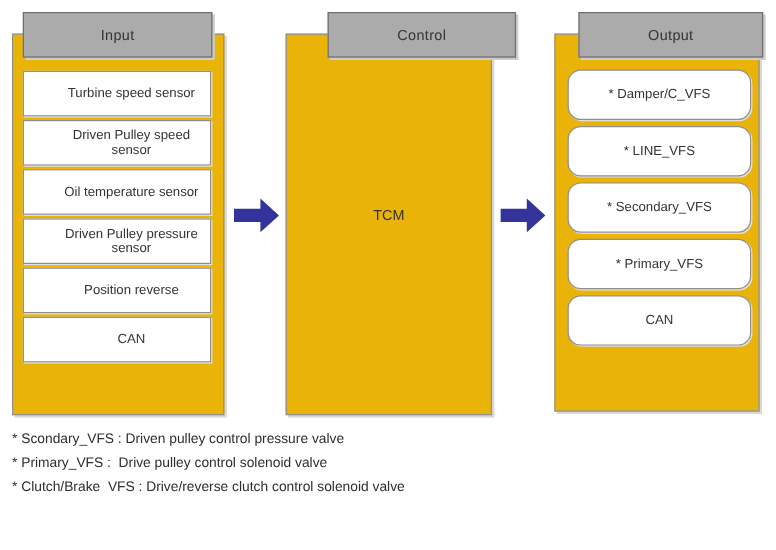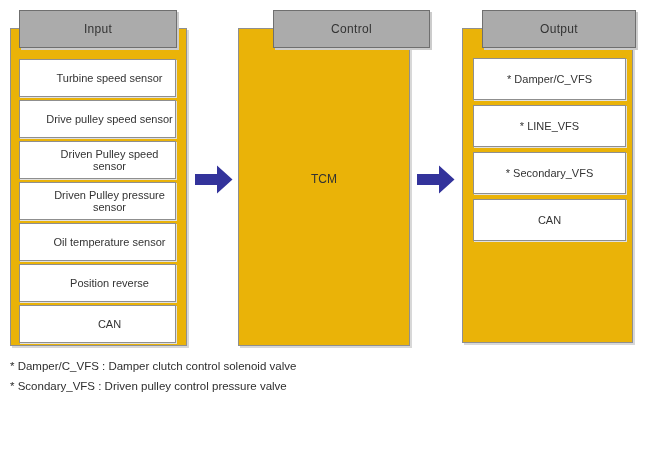"* Damper/C_VFS" .output-stack .item-box { border-radius: none -> 11px }
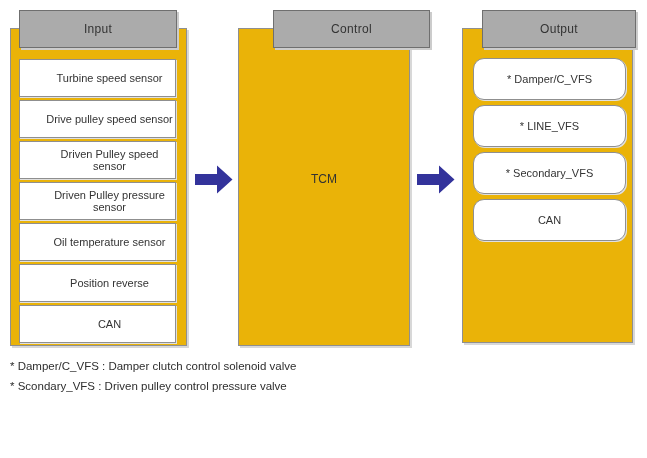"Drive pulley speed sensor" div.item-box { html: <div>Drive pulley speed sensor</div> -> none }
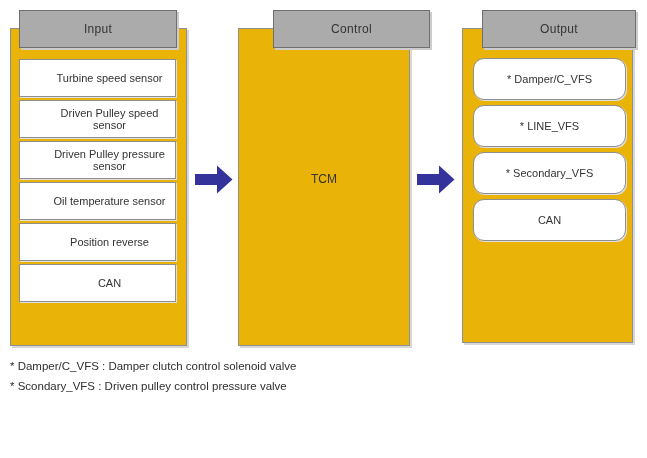"Driven Pulley pressure sensor" div.item-box { order: before "Oil temperature sensor" -> after "Oil temperature sensor" }
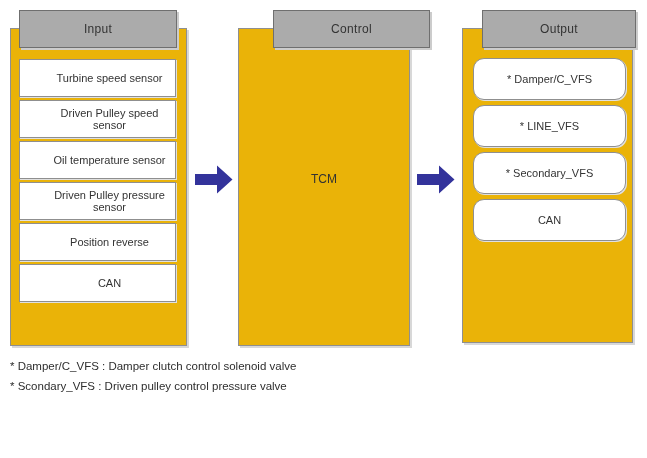"* Primary_VFS" div.item-box { html: none -> <div>* Primary_VFS</div> }
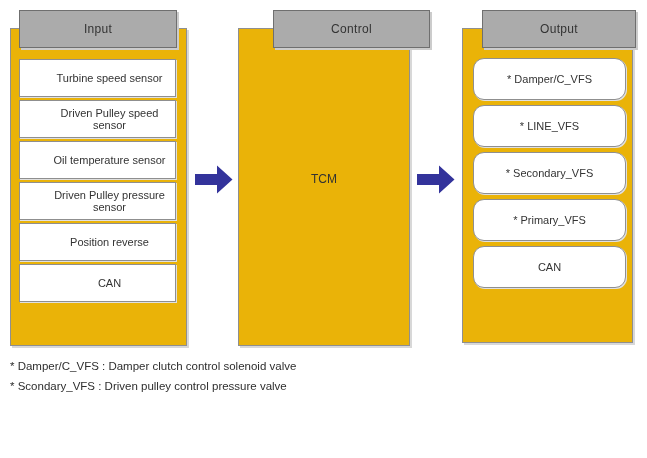"* Damper/C_VFS : Damper clutch" div.footnote-line { html: <div>* Damper/C_VFS : Damper clutch control solenoid valve</div> -> none }
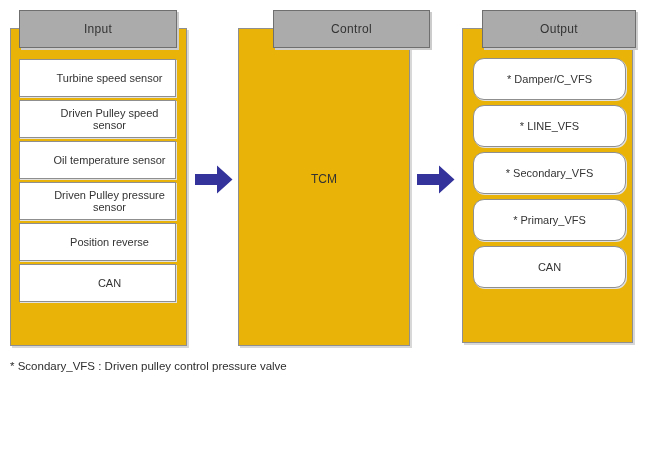"* Primary_VFS : Drive pulley" div.footnote-line { html: none -> <div>* Primary_VFS : Drive pulley control solenoid valve</div> }
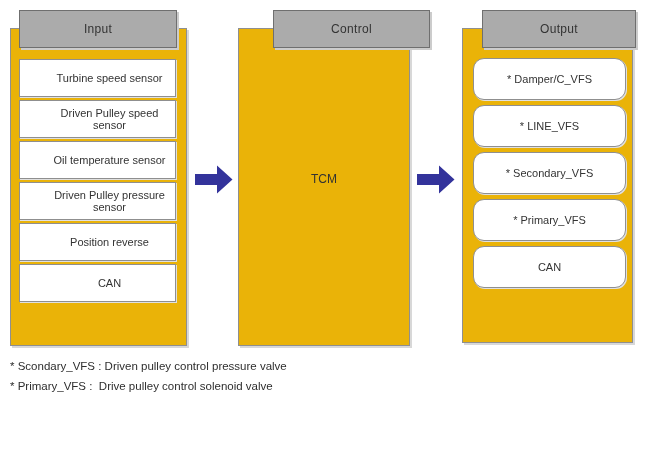"* Clutch/Brake_VFS : Drive/reverse" div.footnote-line { html: none -> <div>* Clutch/Brake_VFS : Drive/reverse clutch control solenoid valve</div> }
